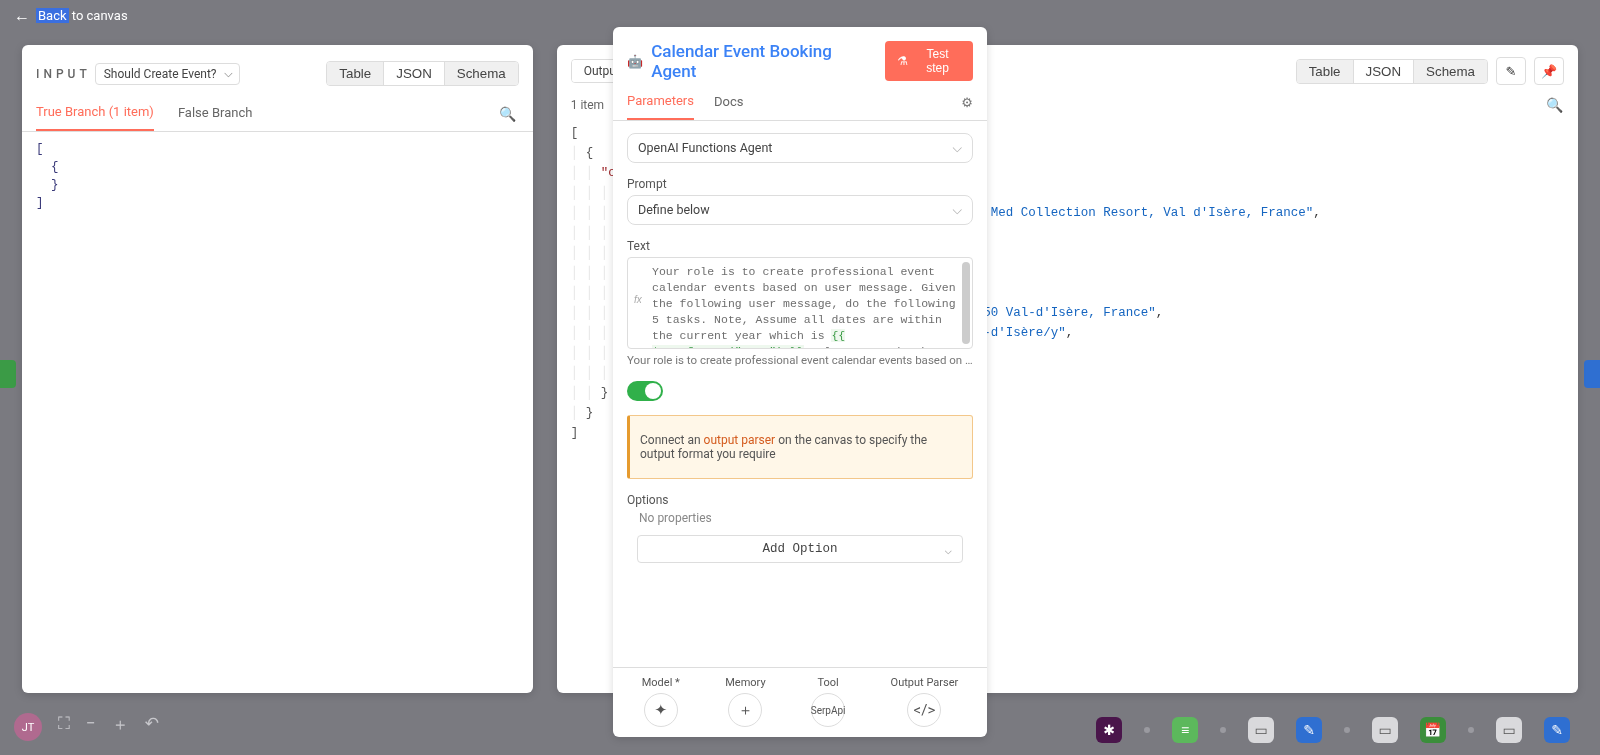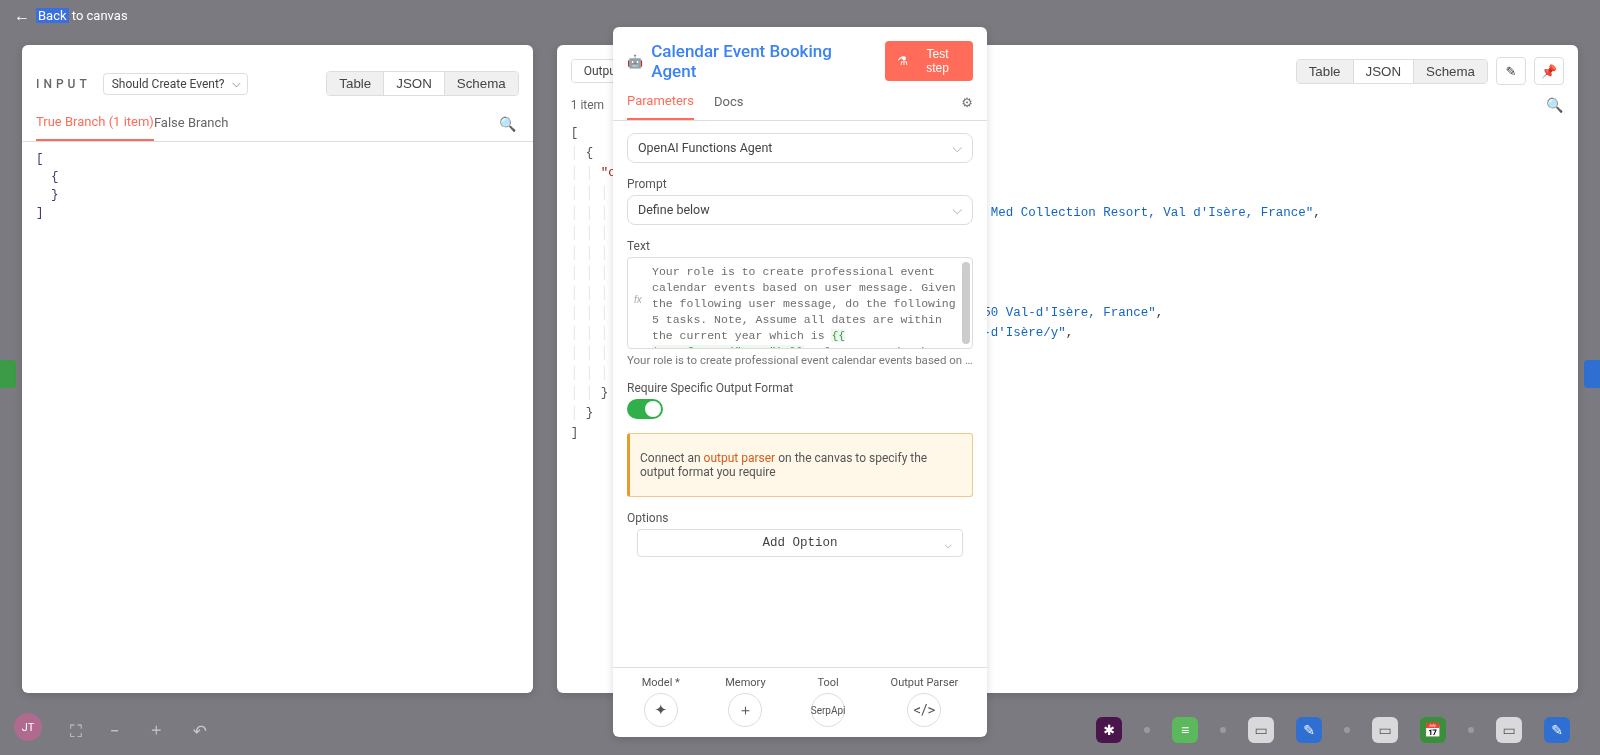"INPUT" .panel-header { gap: 12px -> 4px; padding: 26px 14px 10px 14px -> 16px 14px 10px 14px }
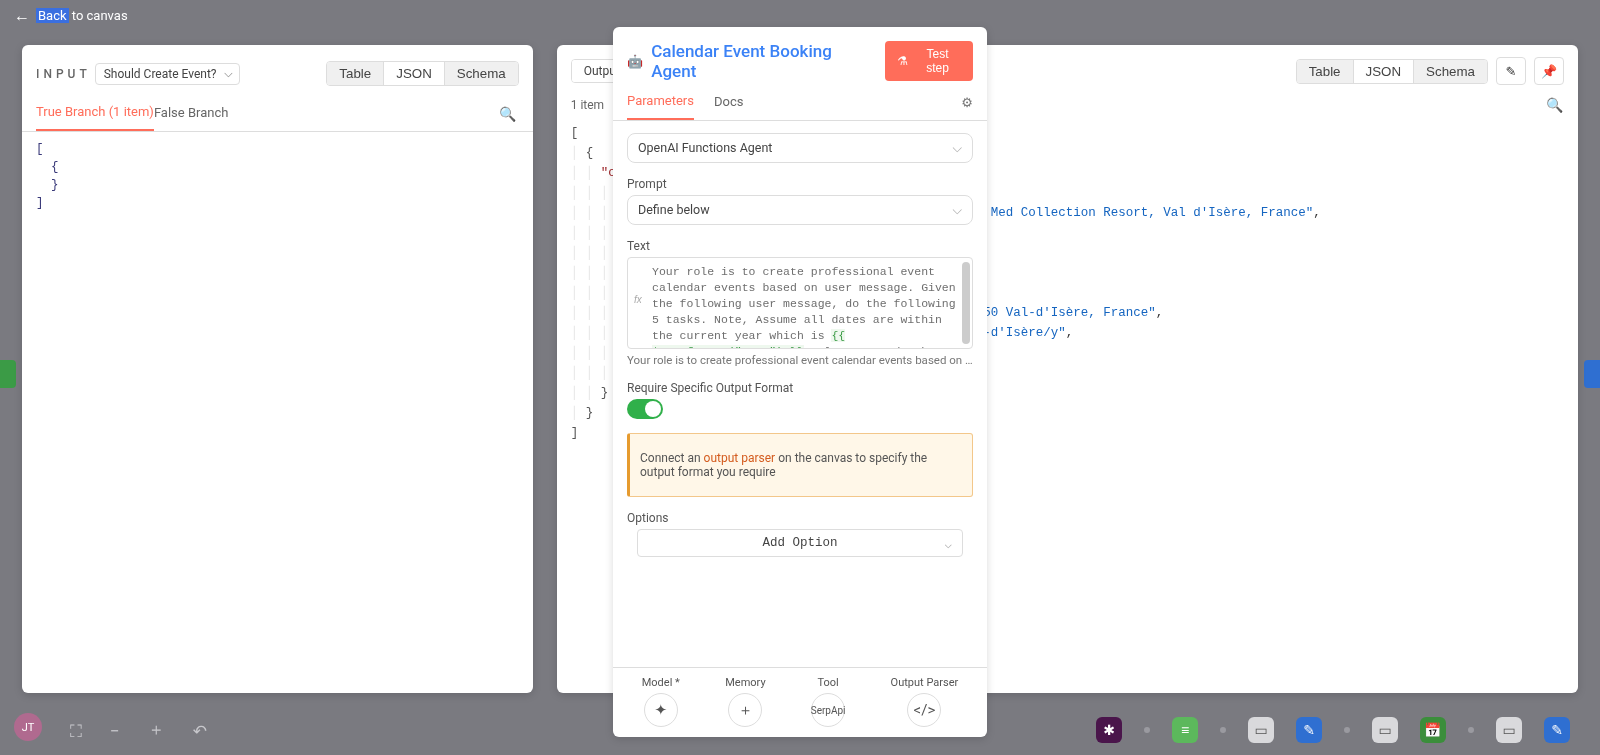"True Branch (1 item)" .branch-tabs { gap: none -> 24px }
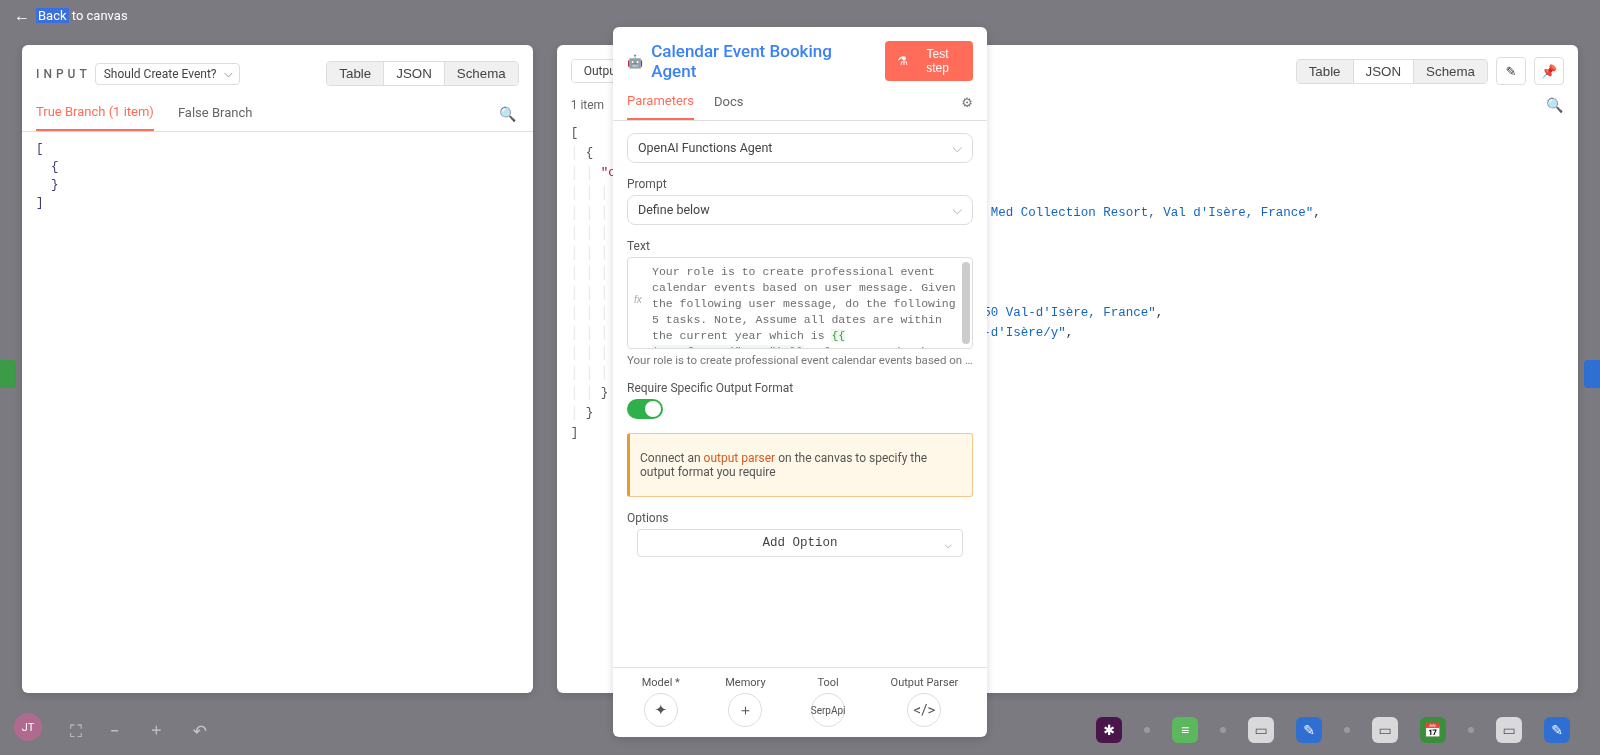"Require Specific Output Format" div.field-label { html: <div>Require Specific Output Format</div> -> none }
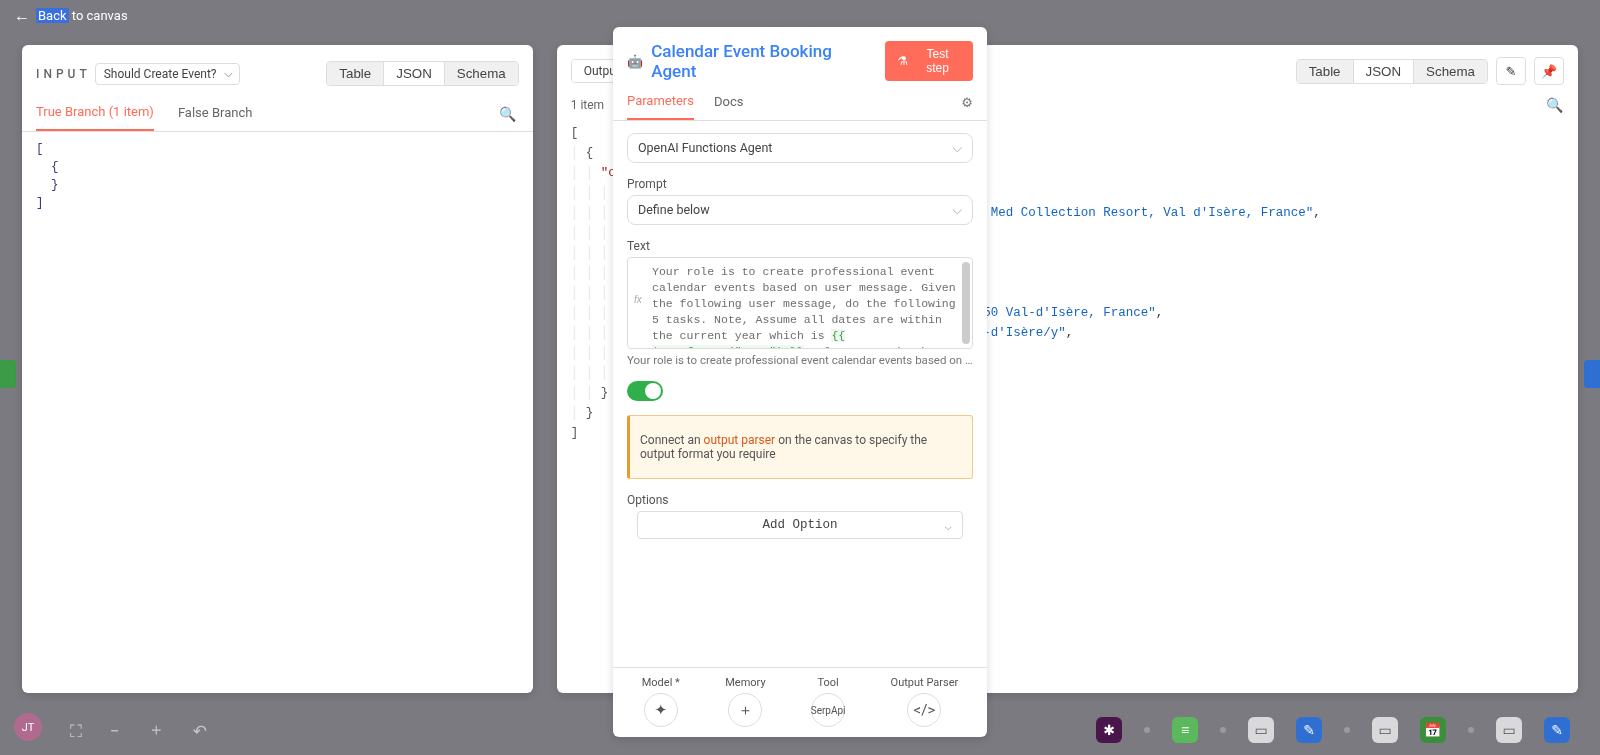"No properties" div.noprops { html: none -> <div>No properties</div> }
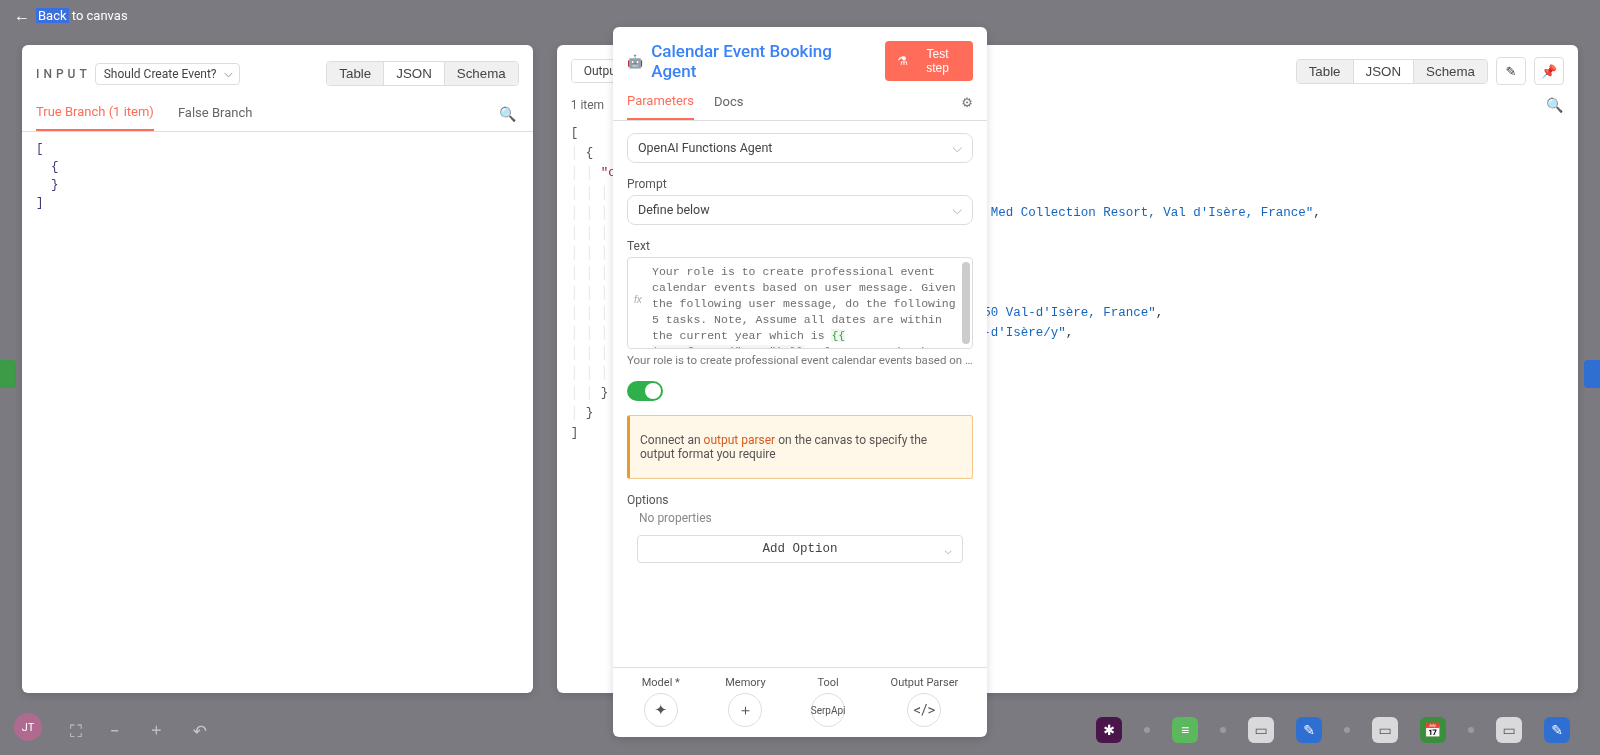"JT" .bottom-left { align-items: flex-end -> flex-start; gap: 28px -> 16px }
